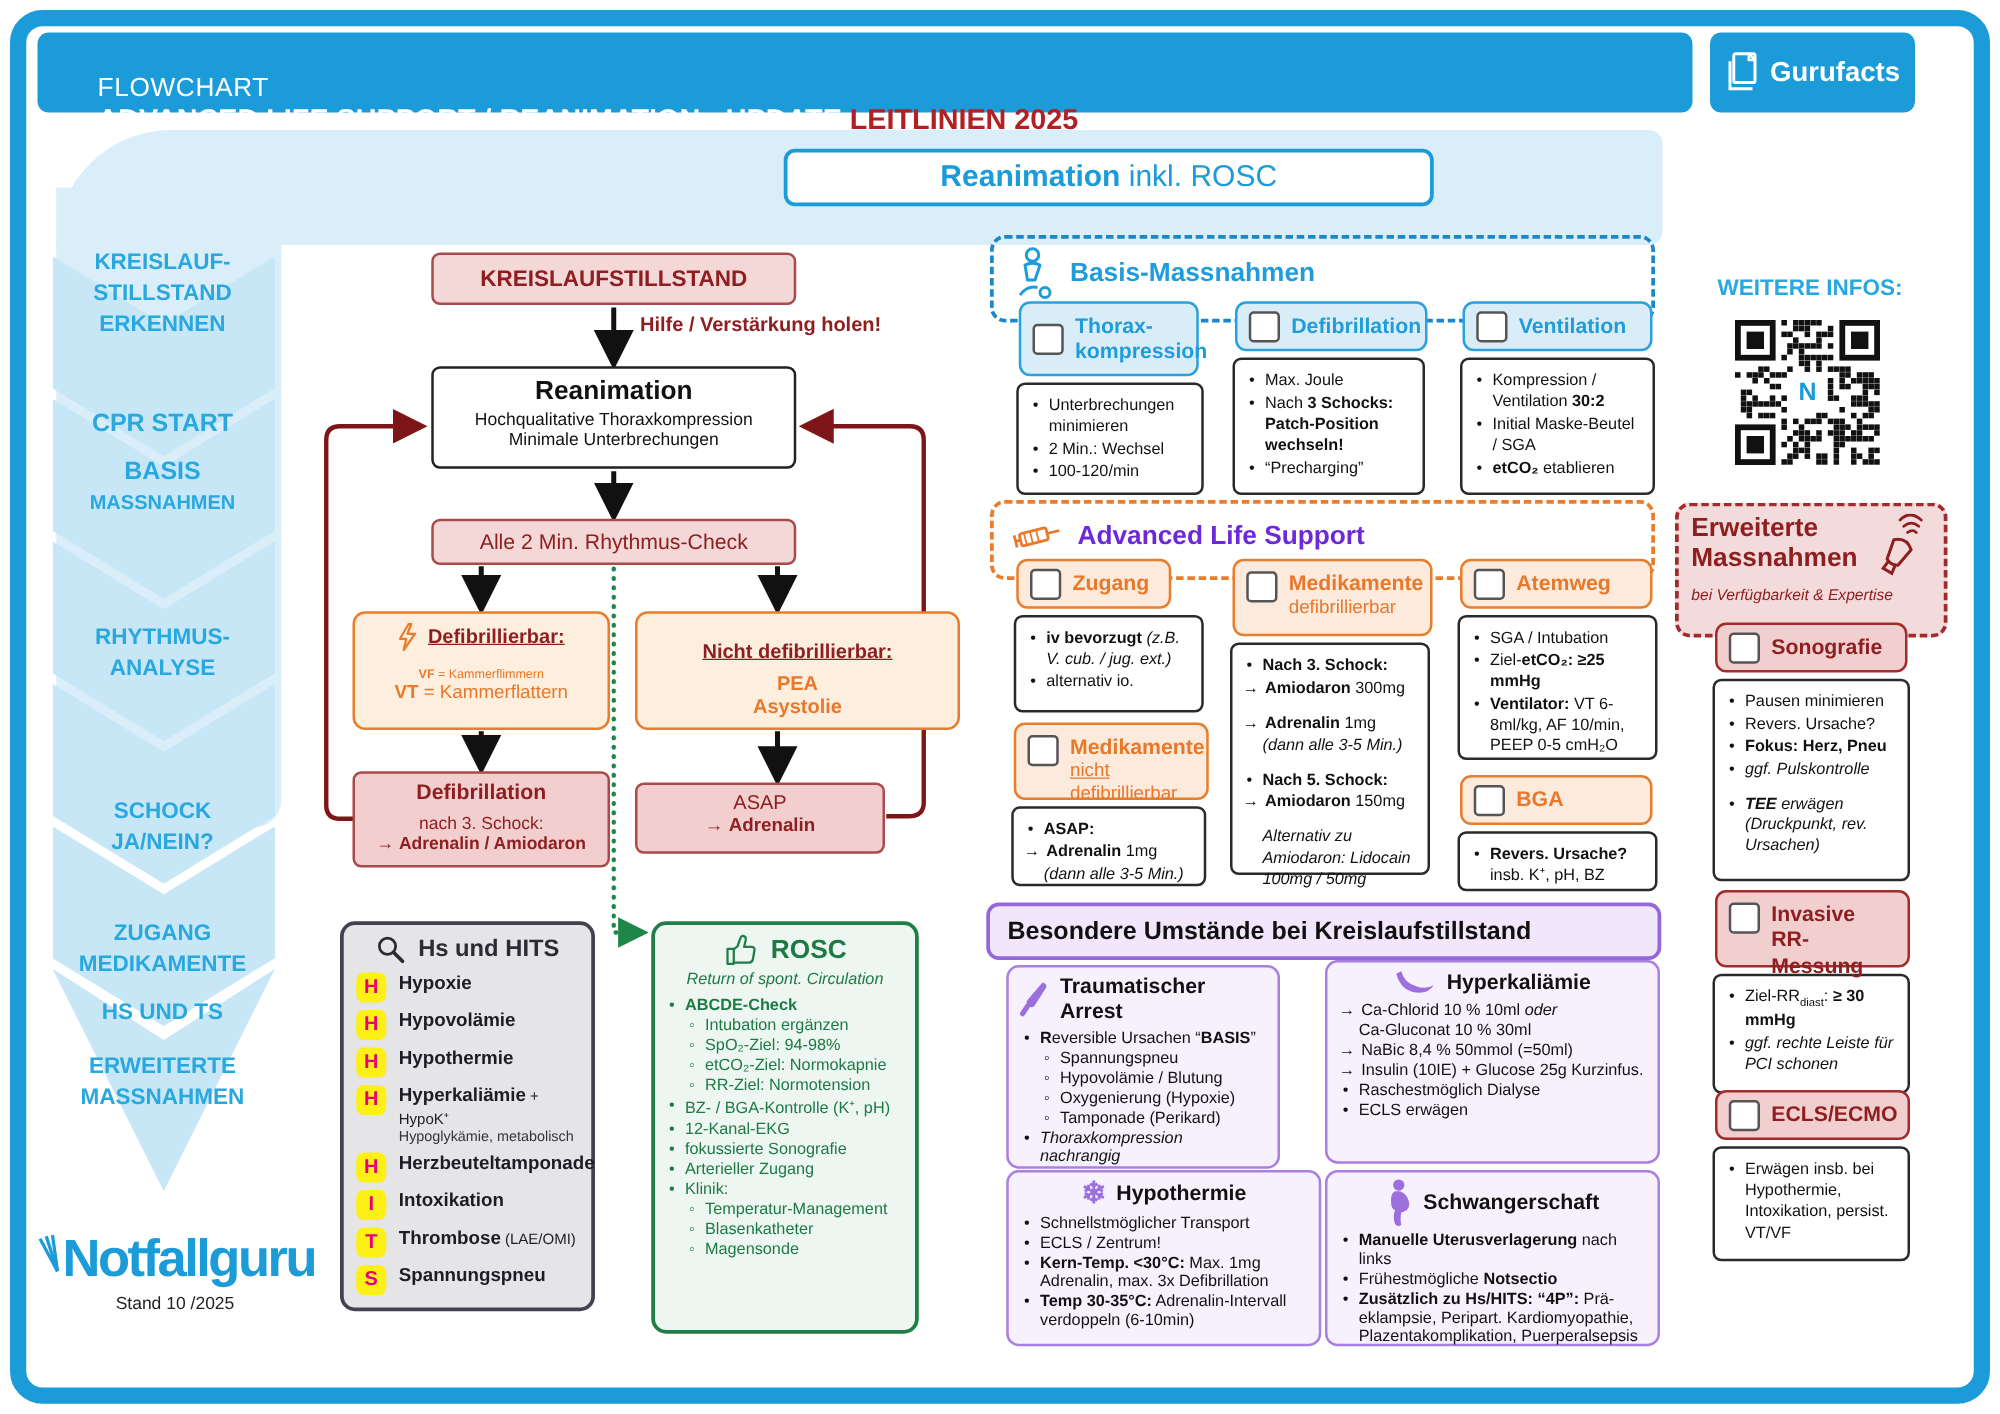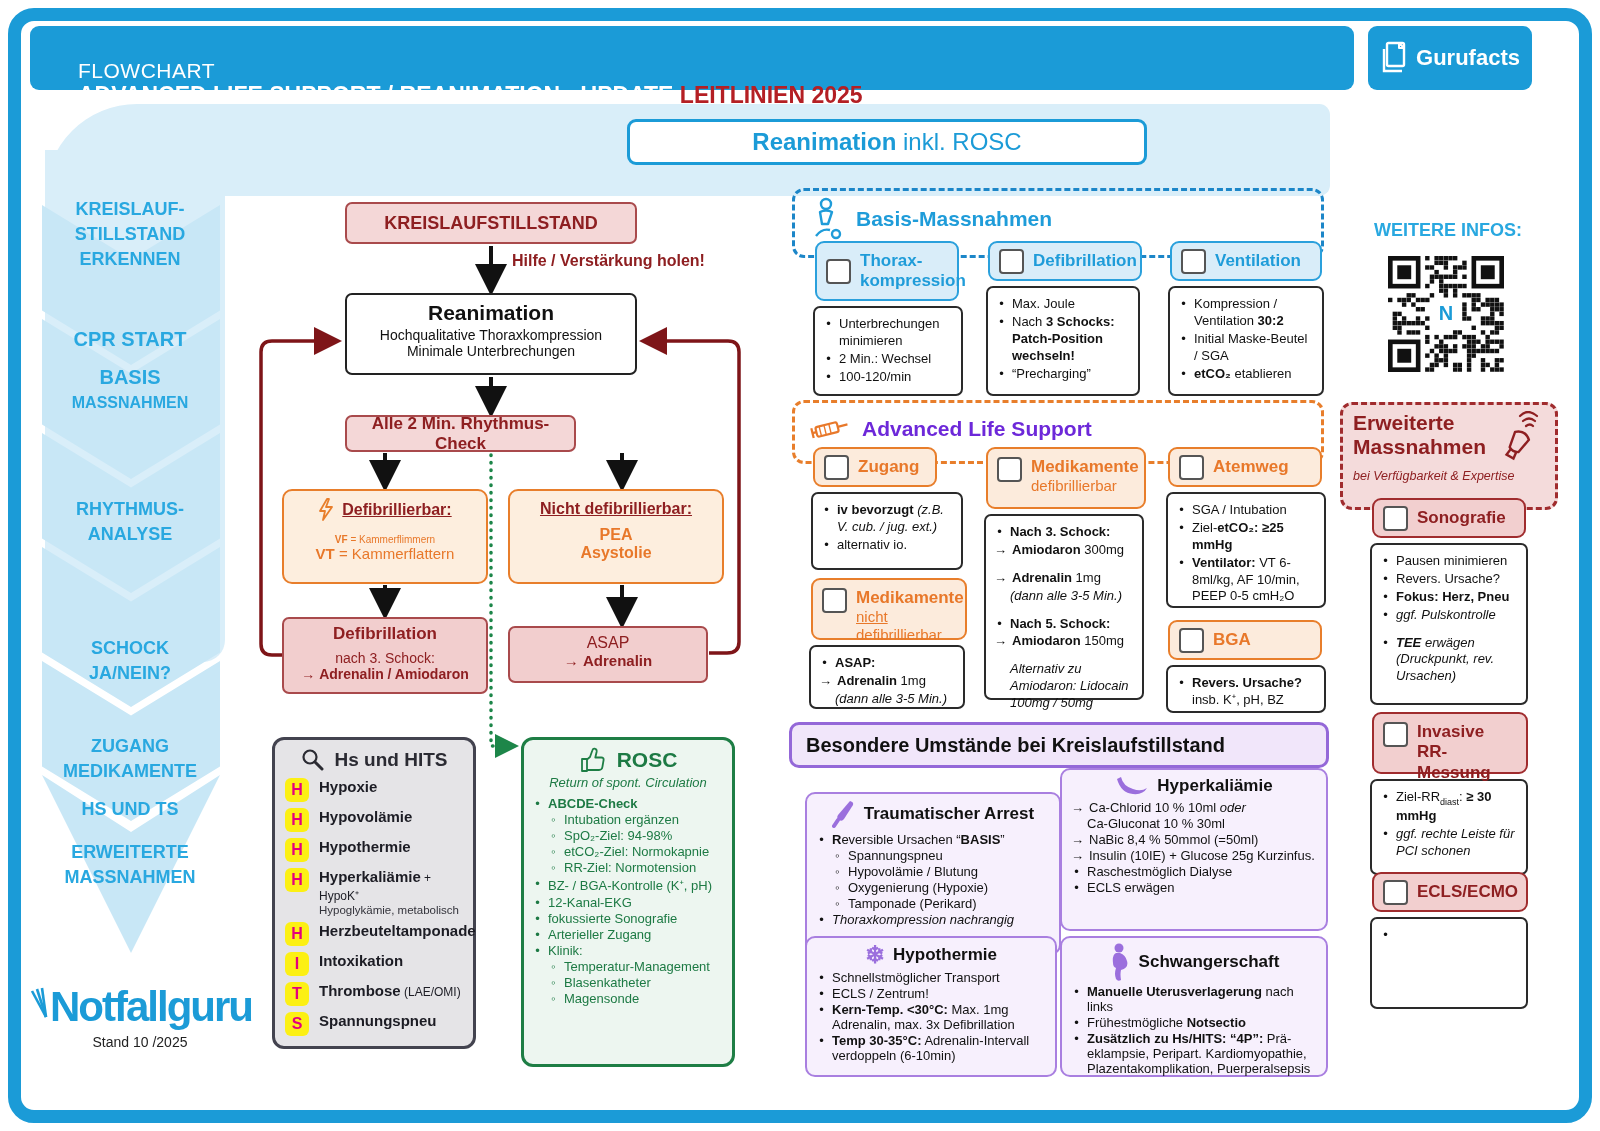"Alle 2 Min. Rhythmus-Check" div.abs { font-weight: bold -> normal; justify-content: none -> center; width: 231px -> 292px }
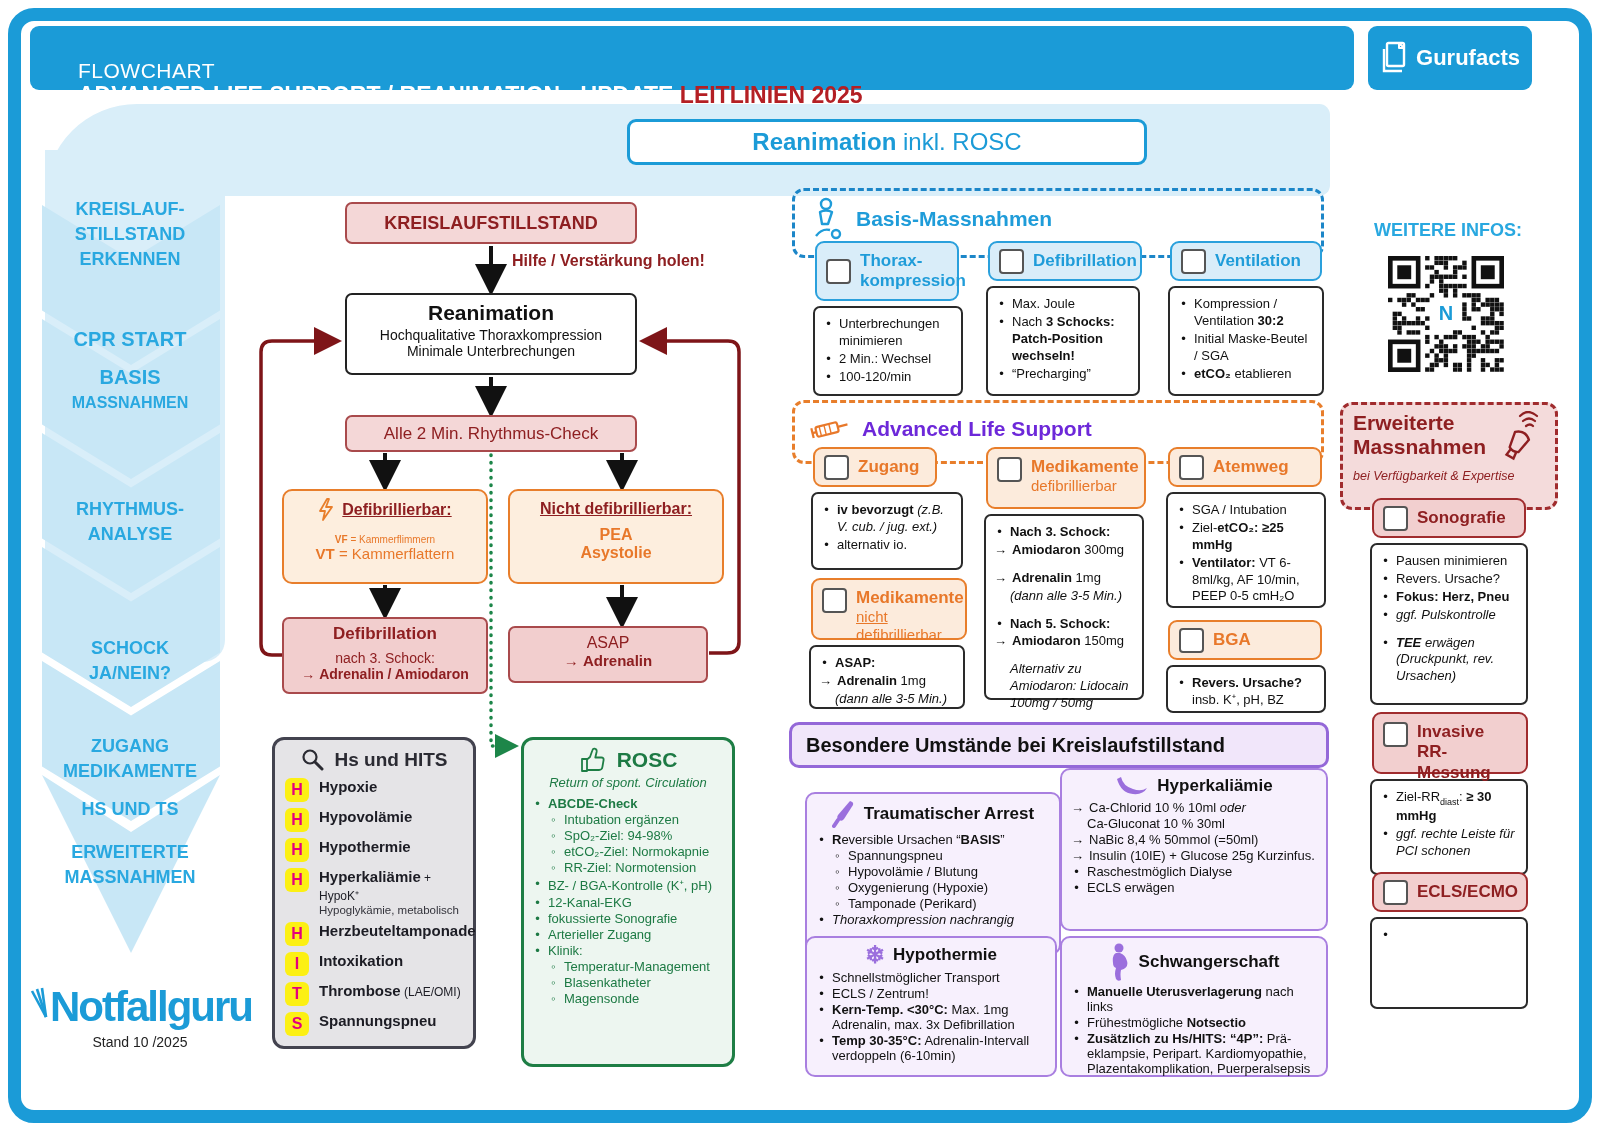"Nicht defibrillierbar:" div.abs { padding-top: 9px -> 22px; width: 216px -> 260px }
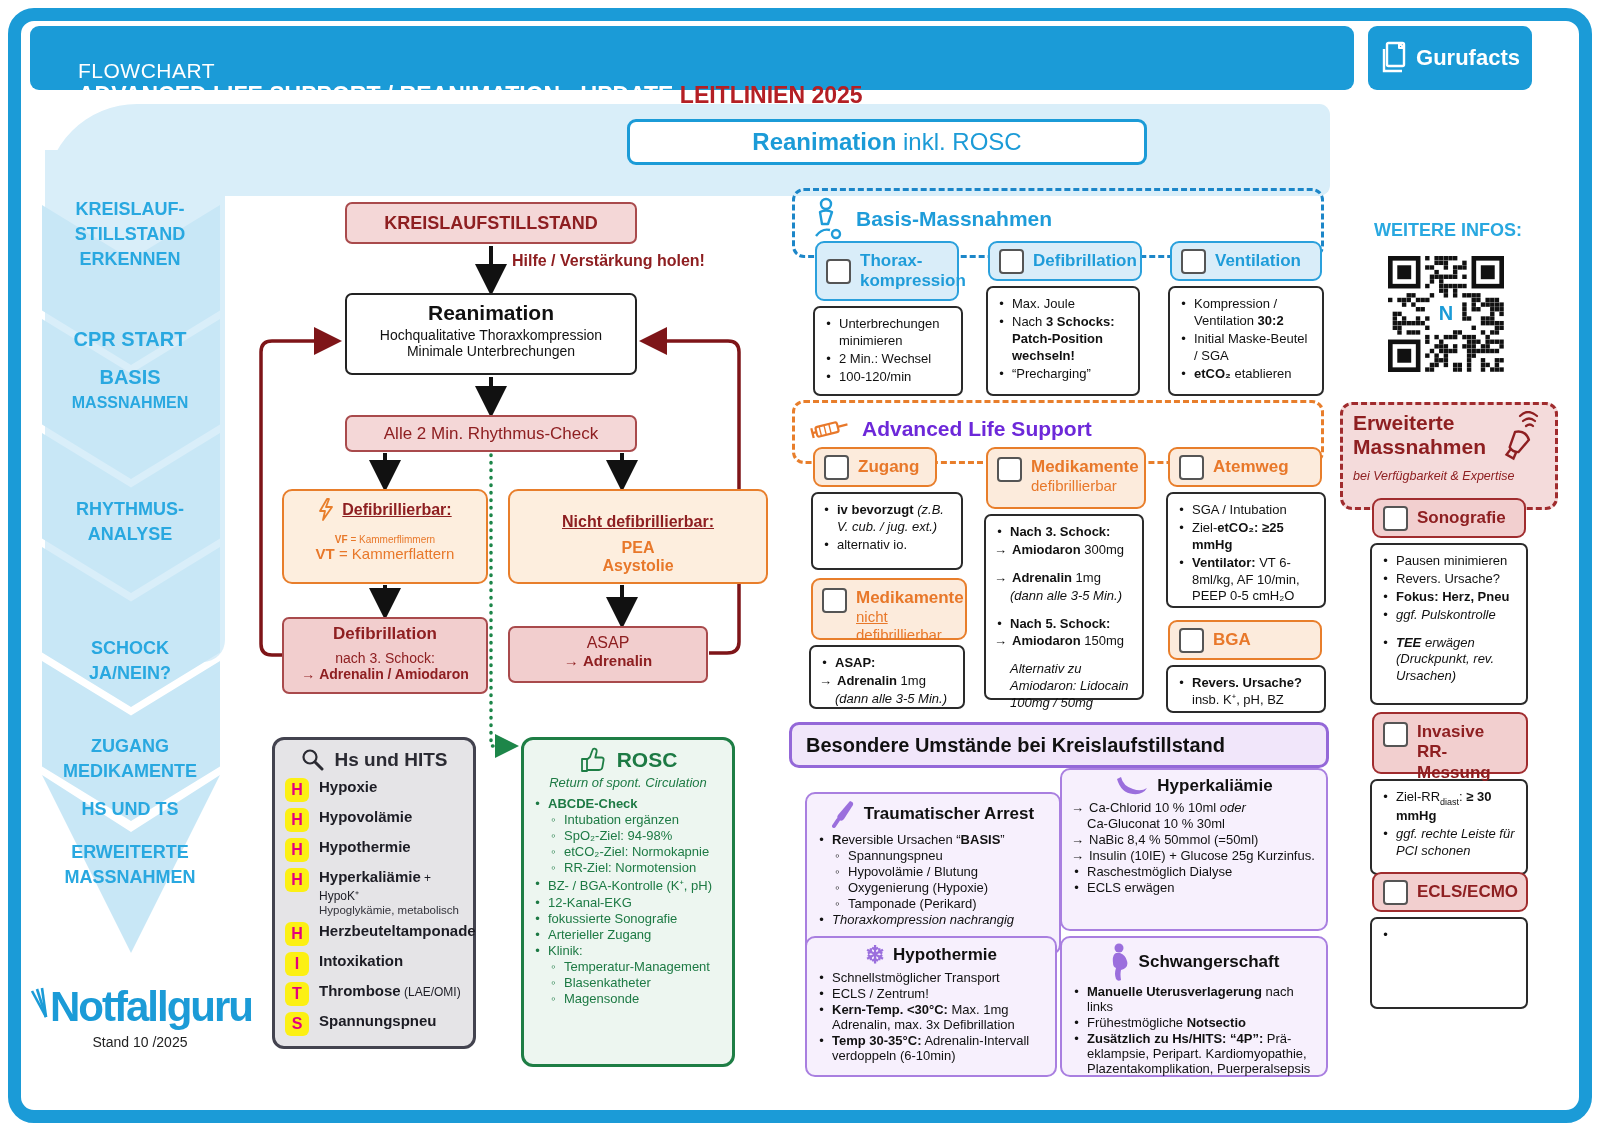"Traumatischer Arrest" div.abs { top: 792px -> 772px; width: 256px -> 219px }
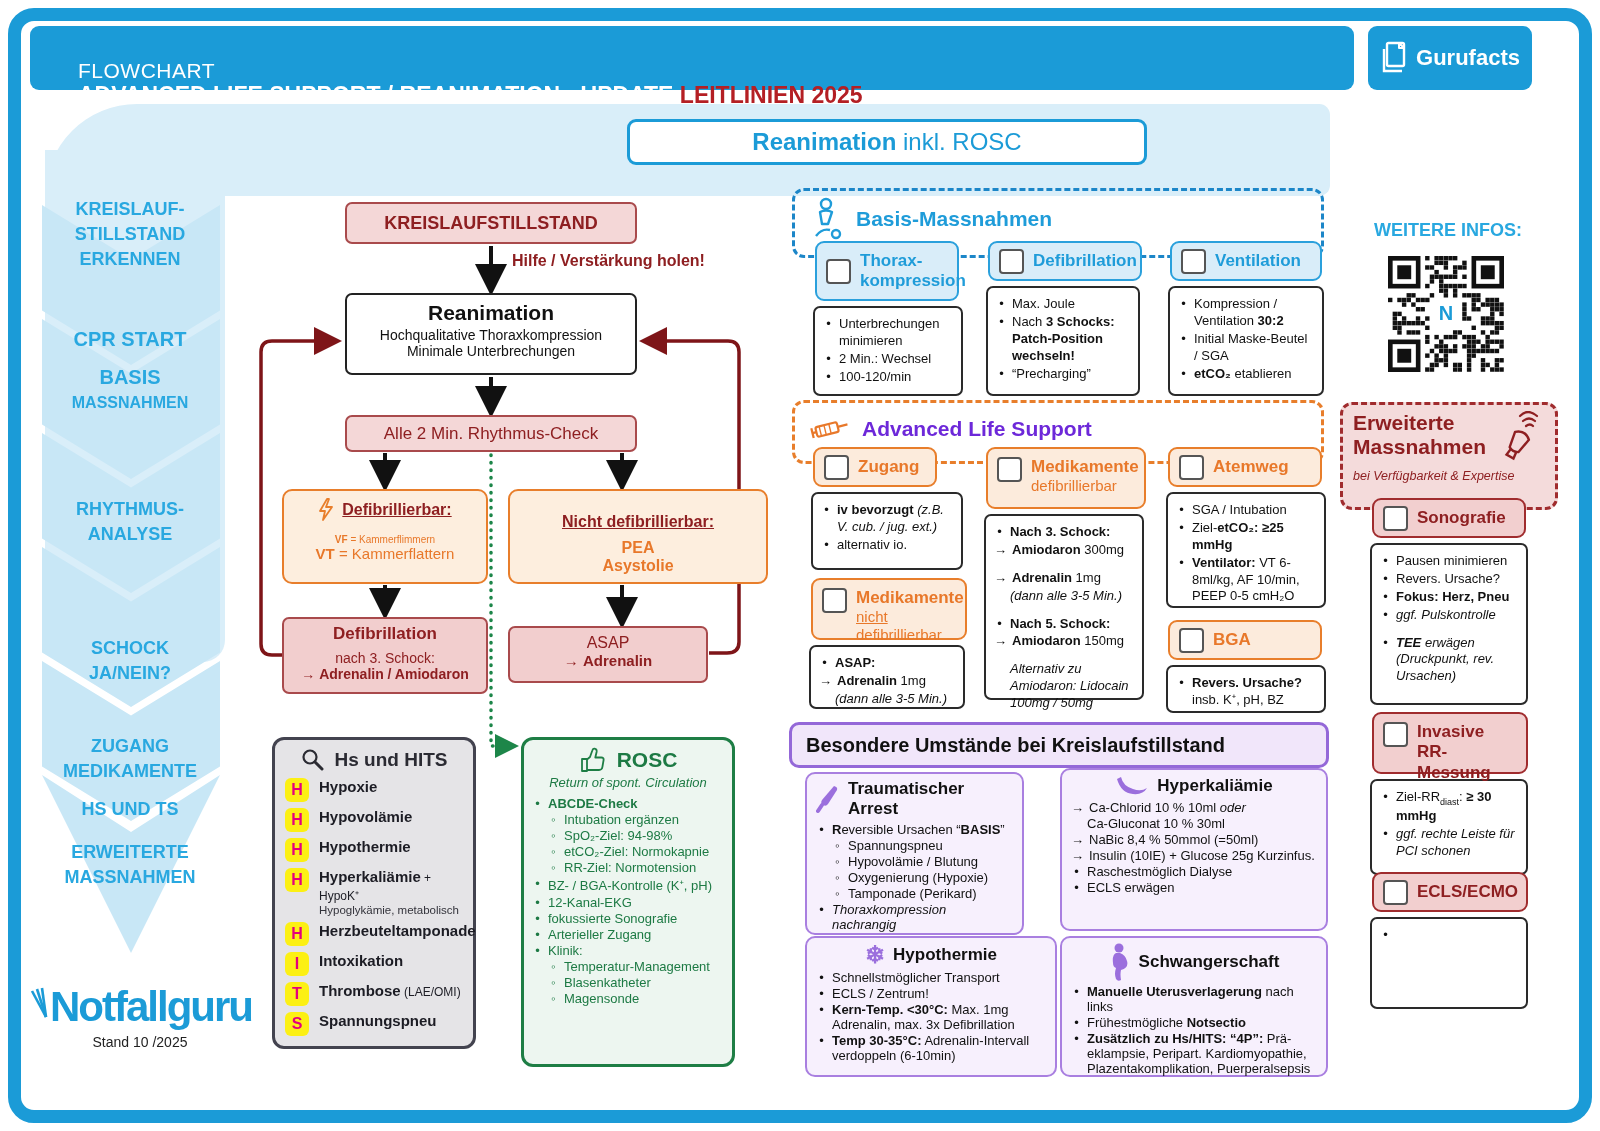"Erwägen insb. bei Hypothermie," span.tx { html: none -> <span>Erwägen insb. bei Hypothermie, Intoxikation, persist. VT/VF</span> }
